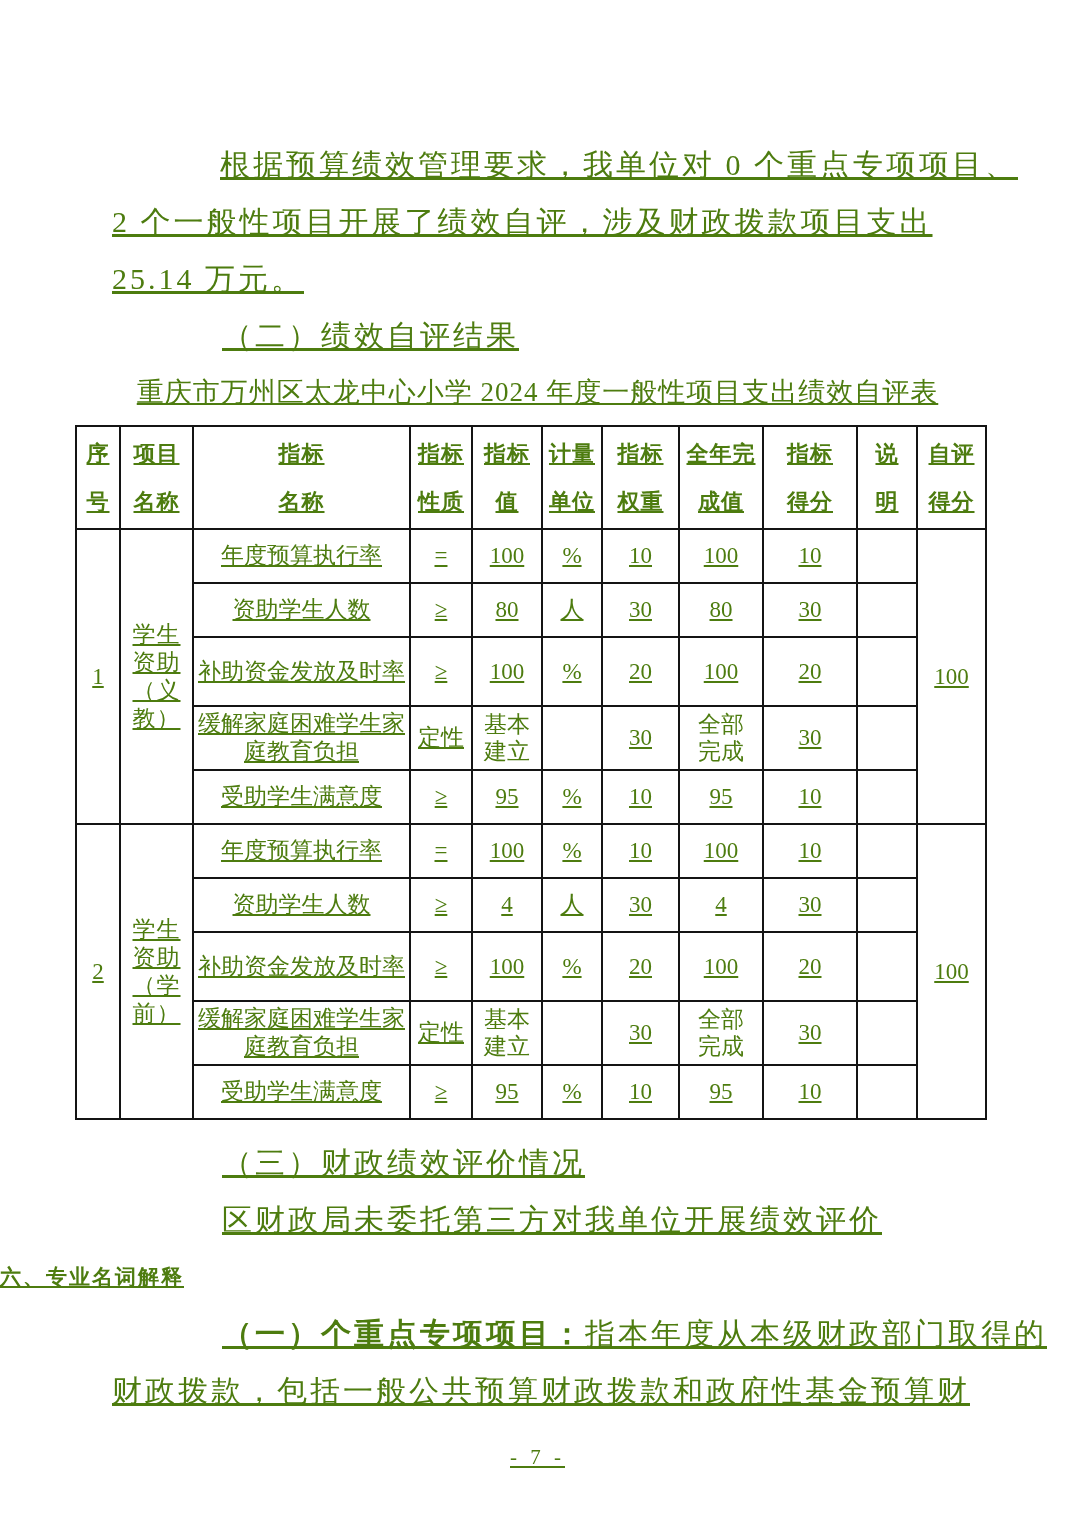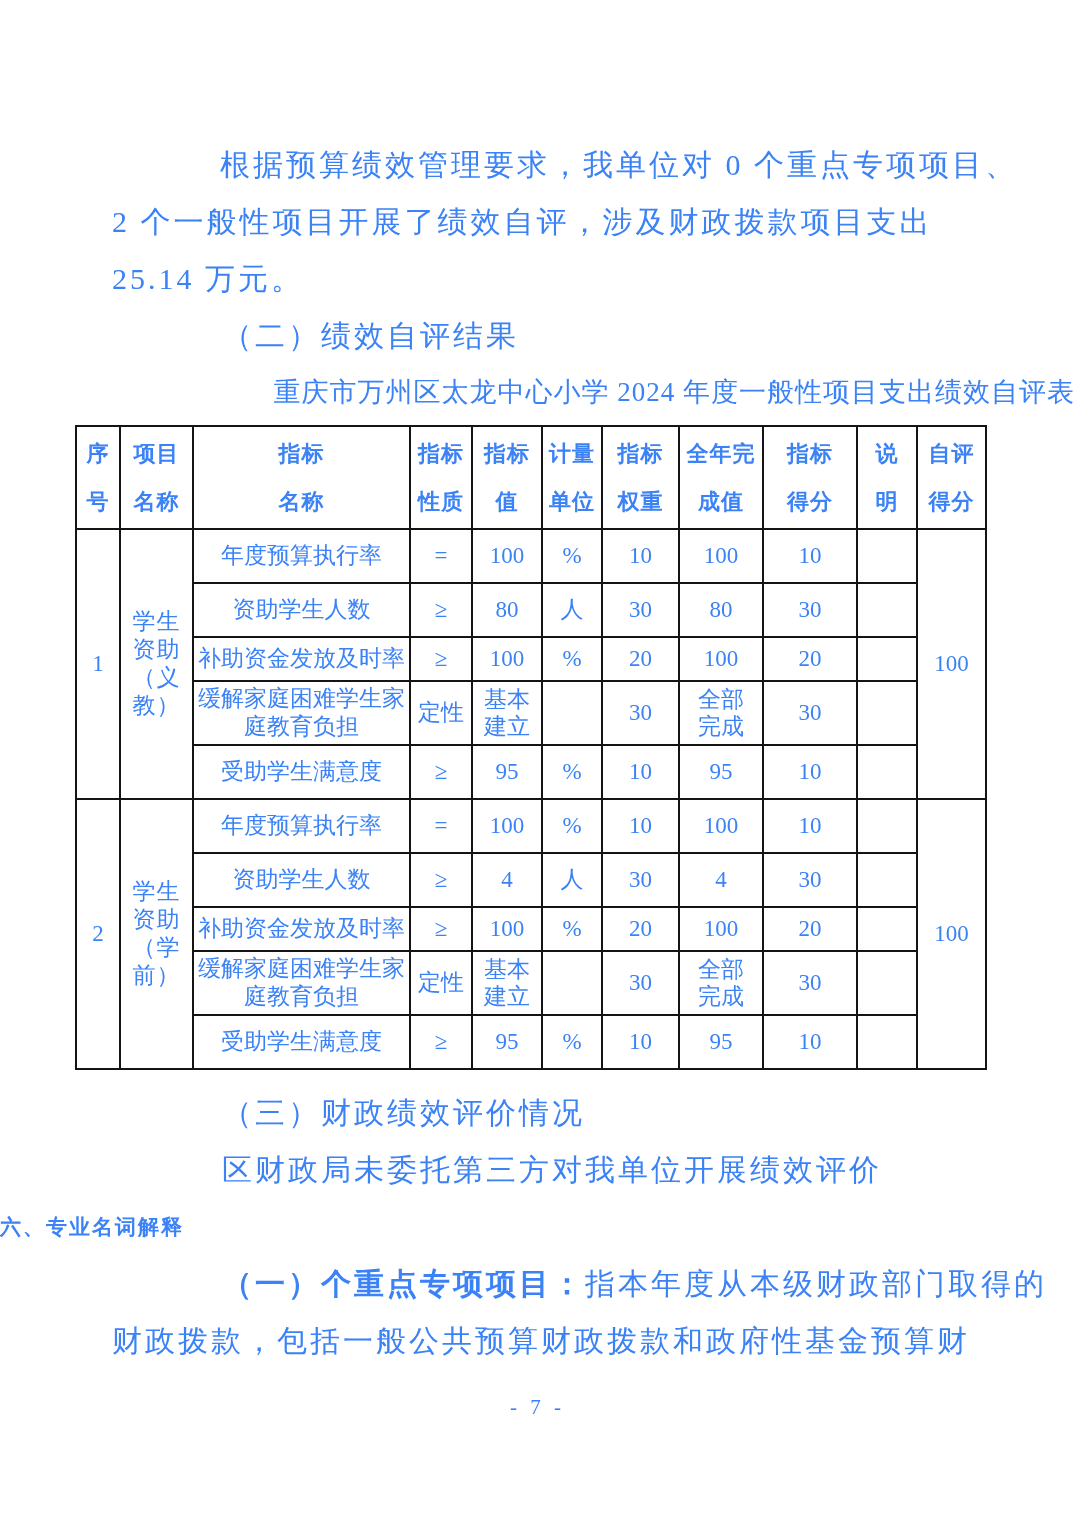"根据预算绩效管理要求，我单位对 0 个重点专项项目、" .page { color: #3b82f6 -> #4d7c0f; text-decoration: none -> underline }
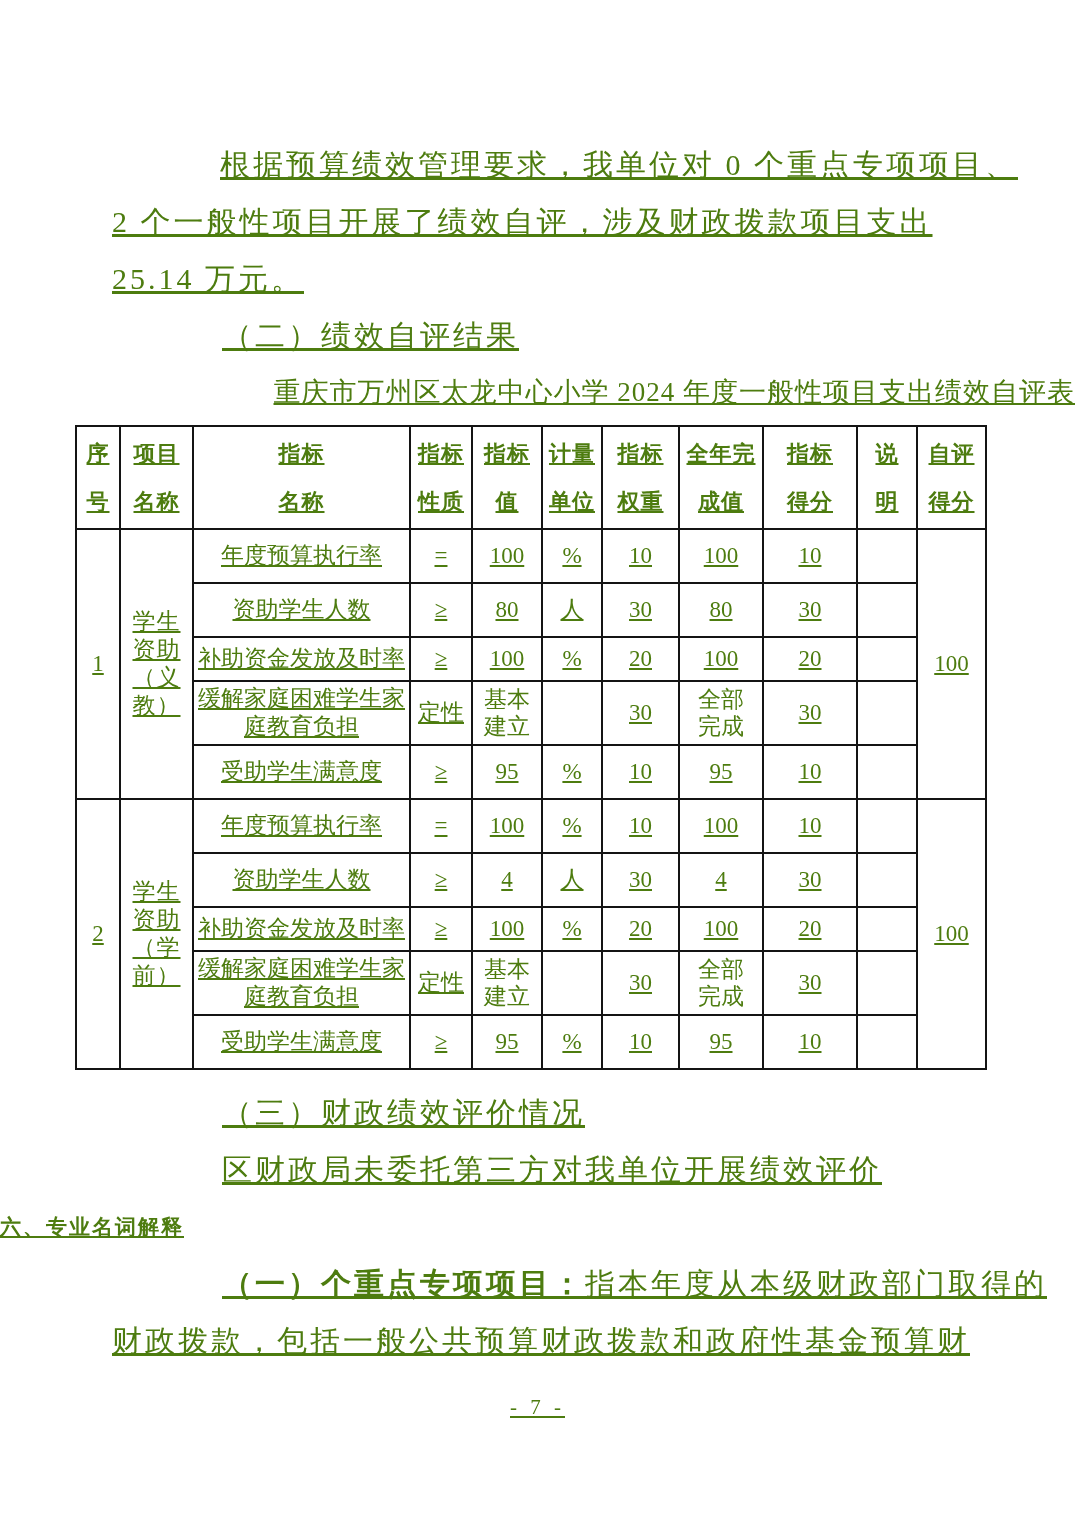"重庆市万州区太龙中心小学 2024 年度一般性项目支出绩效自评表" .table-title { text-align: right -> center }
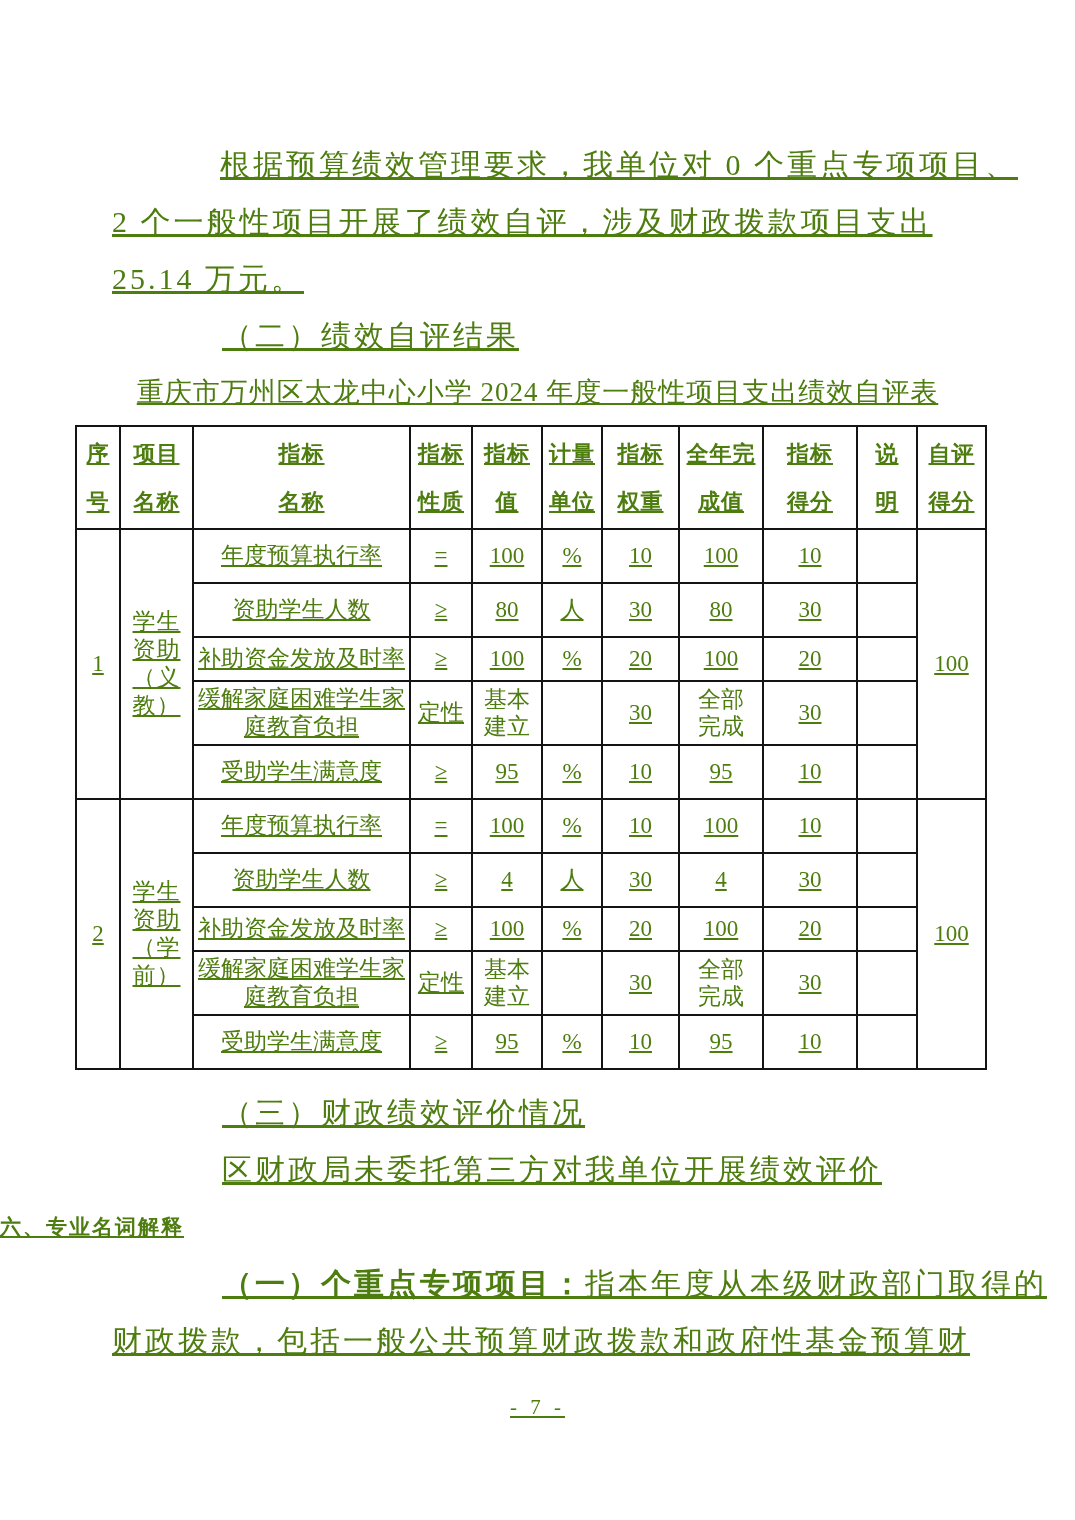"补助资金发放及时率" tr.r3 { height: 44px -> 69px }
